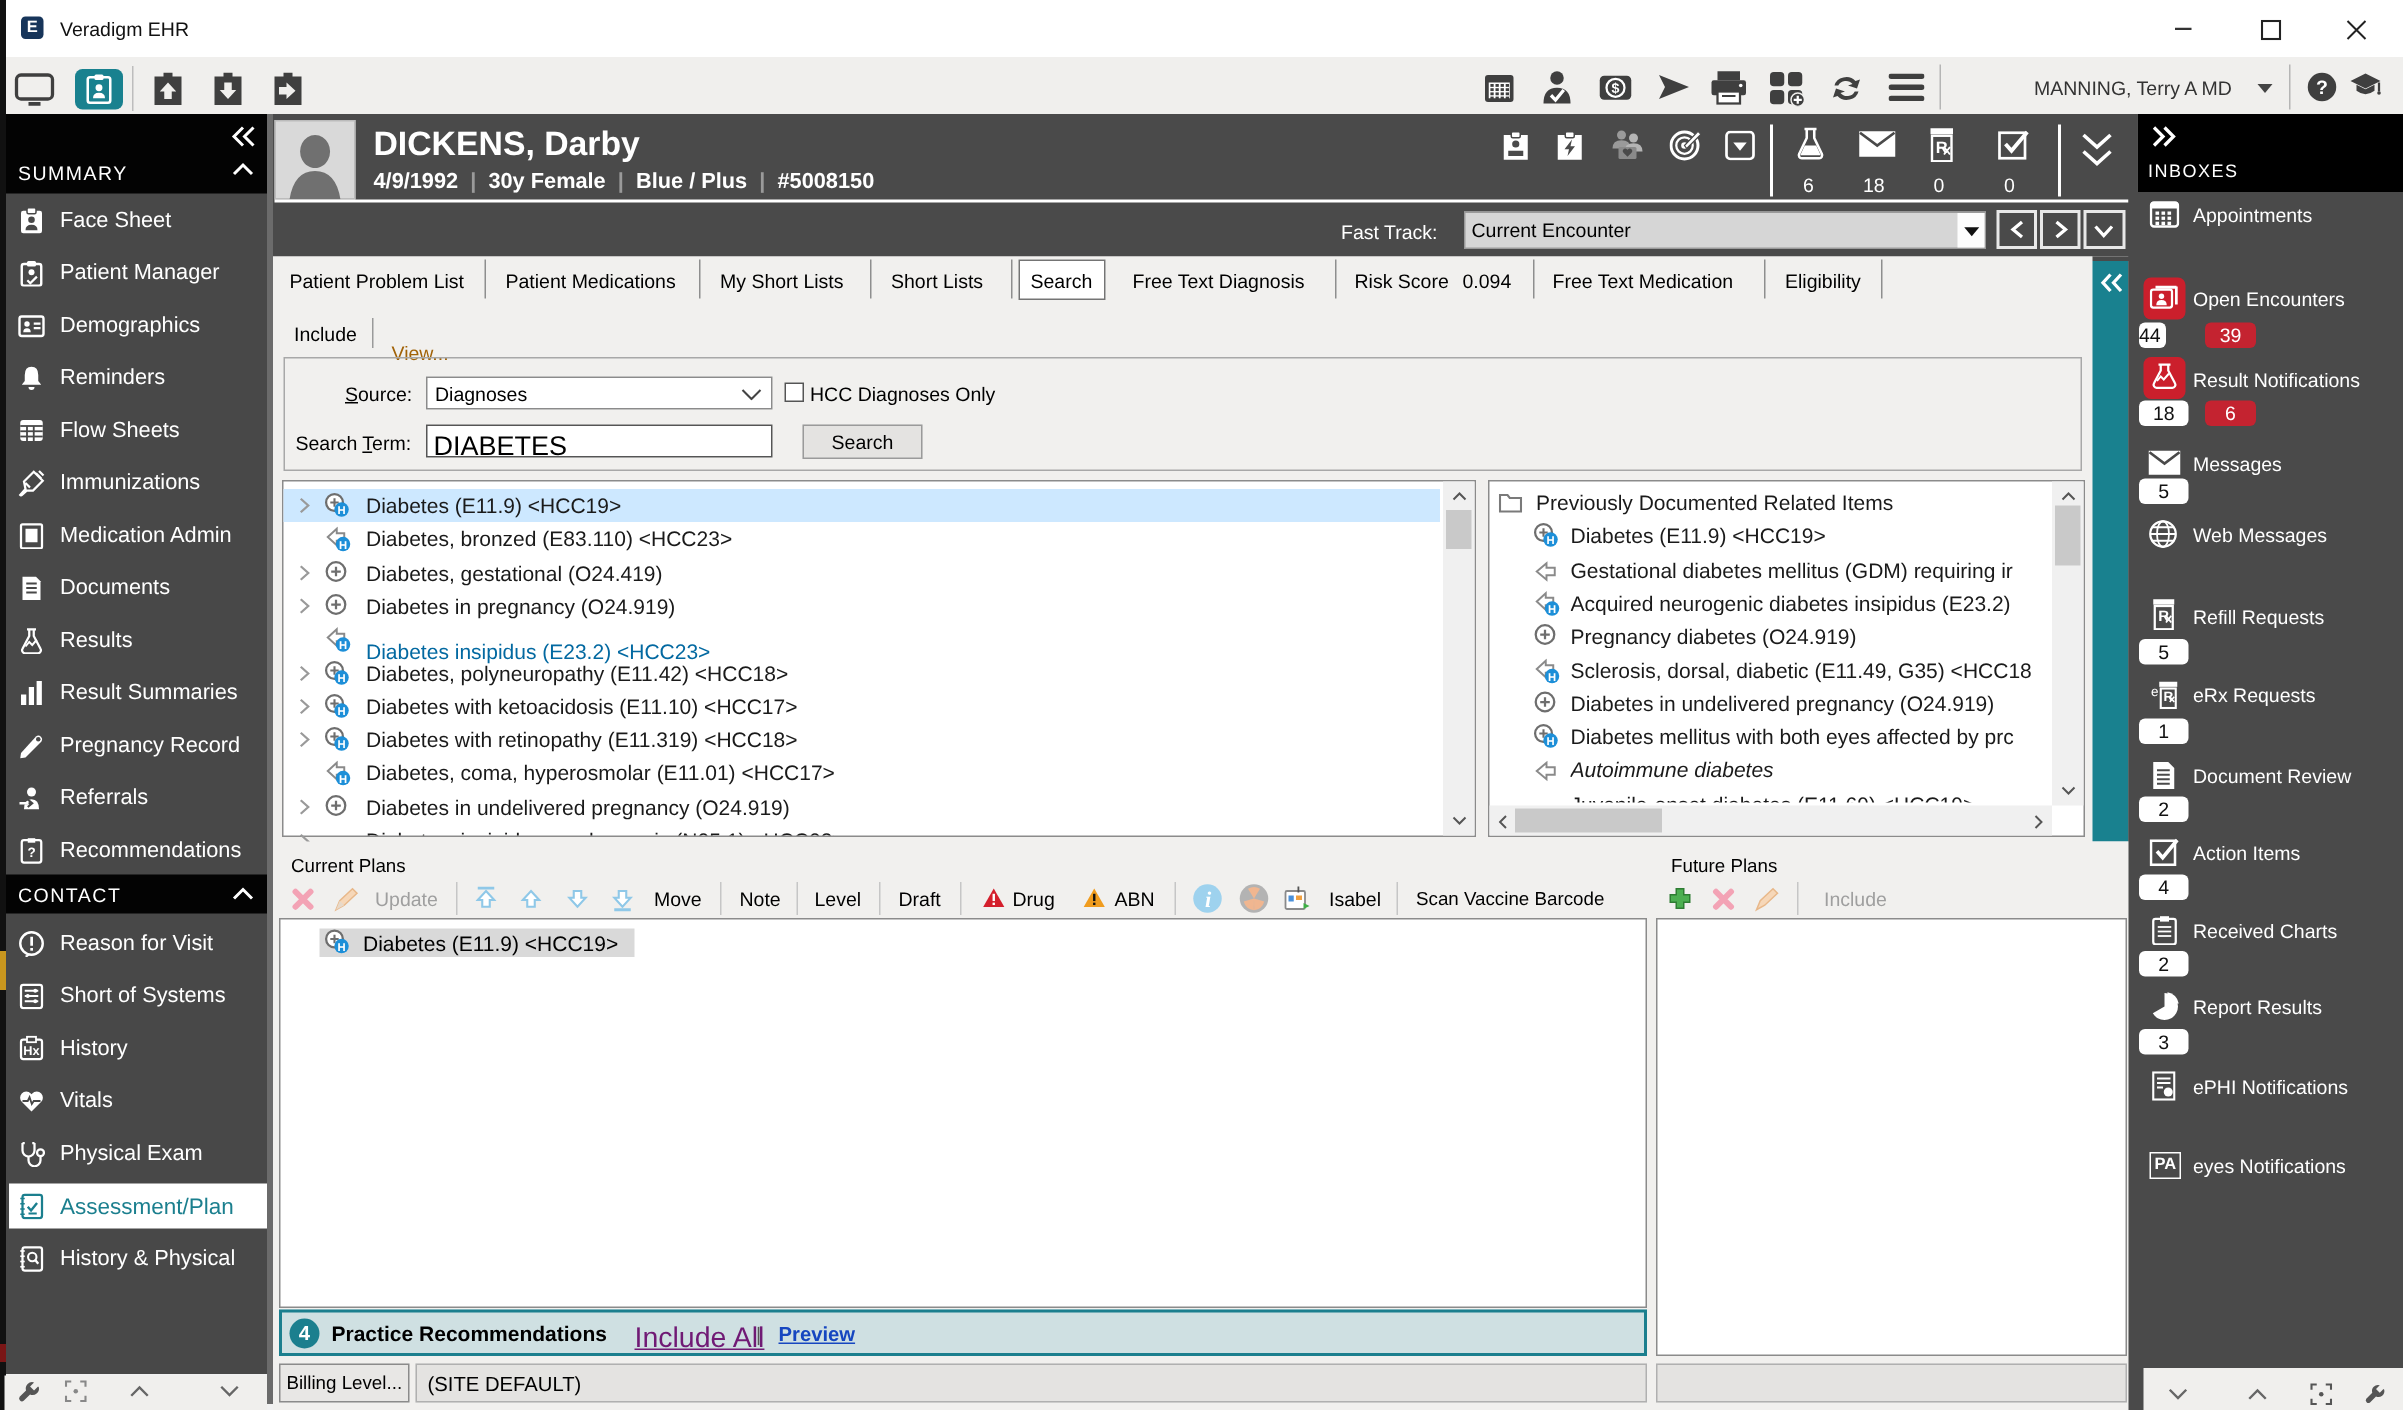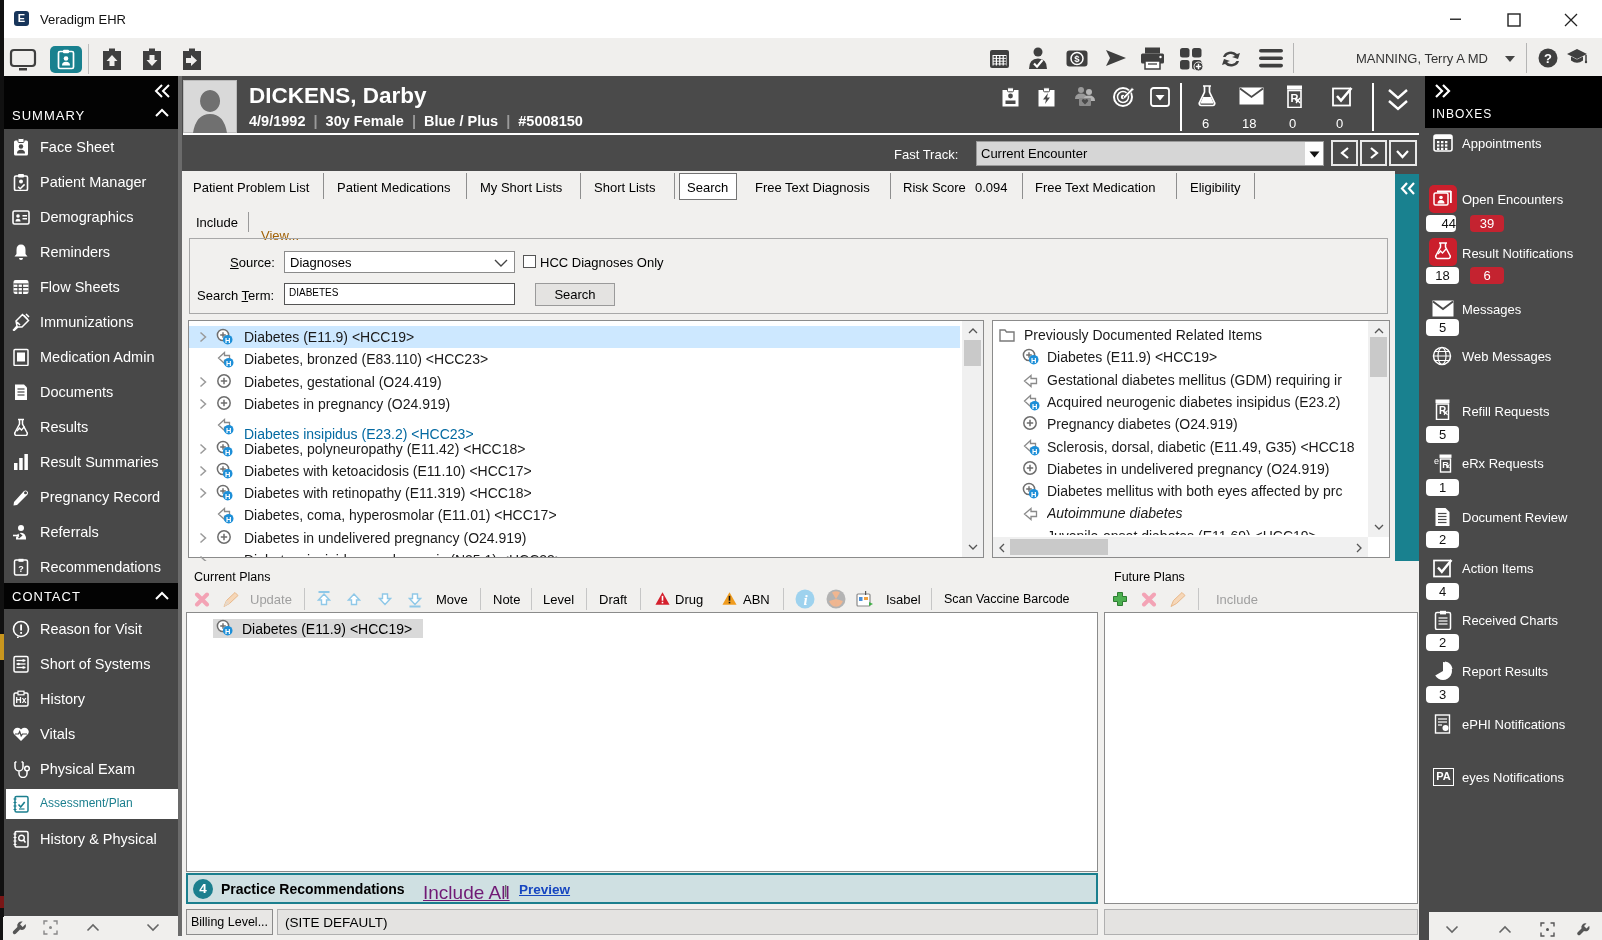"44" div.a { text-align: right -> left; width: 30px -> 18px }
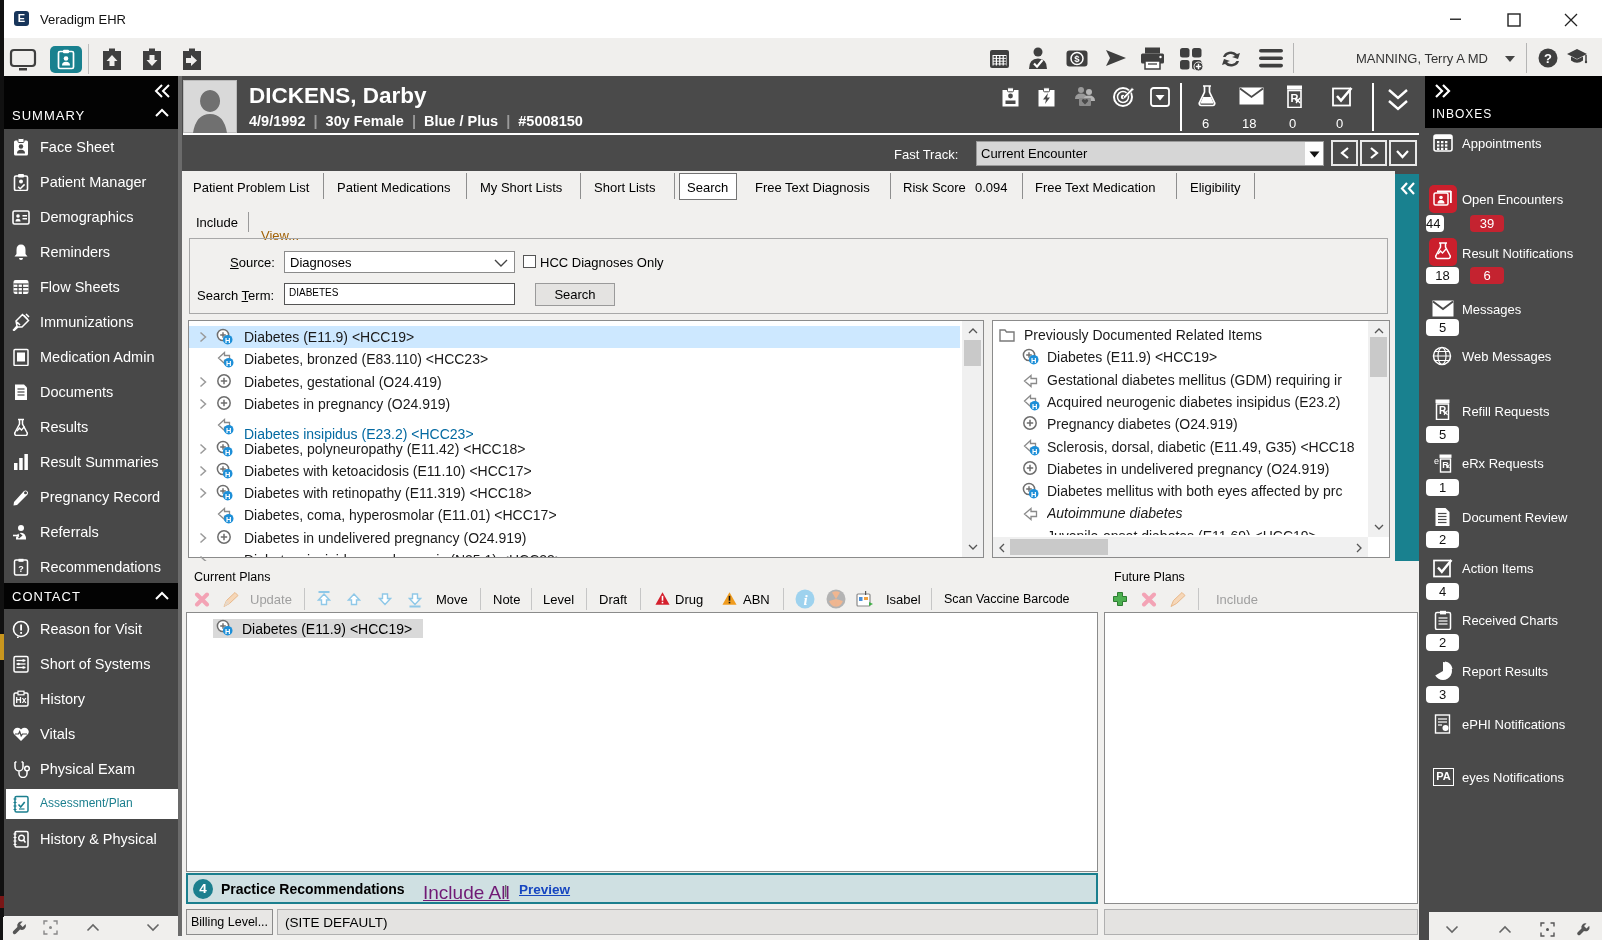"DIABETES" div.a { font-size: 10px -> 18px }
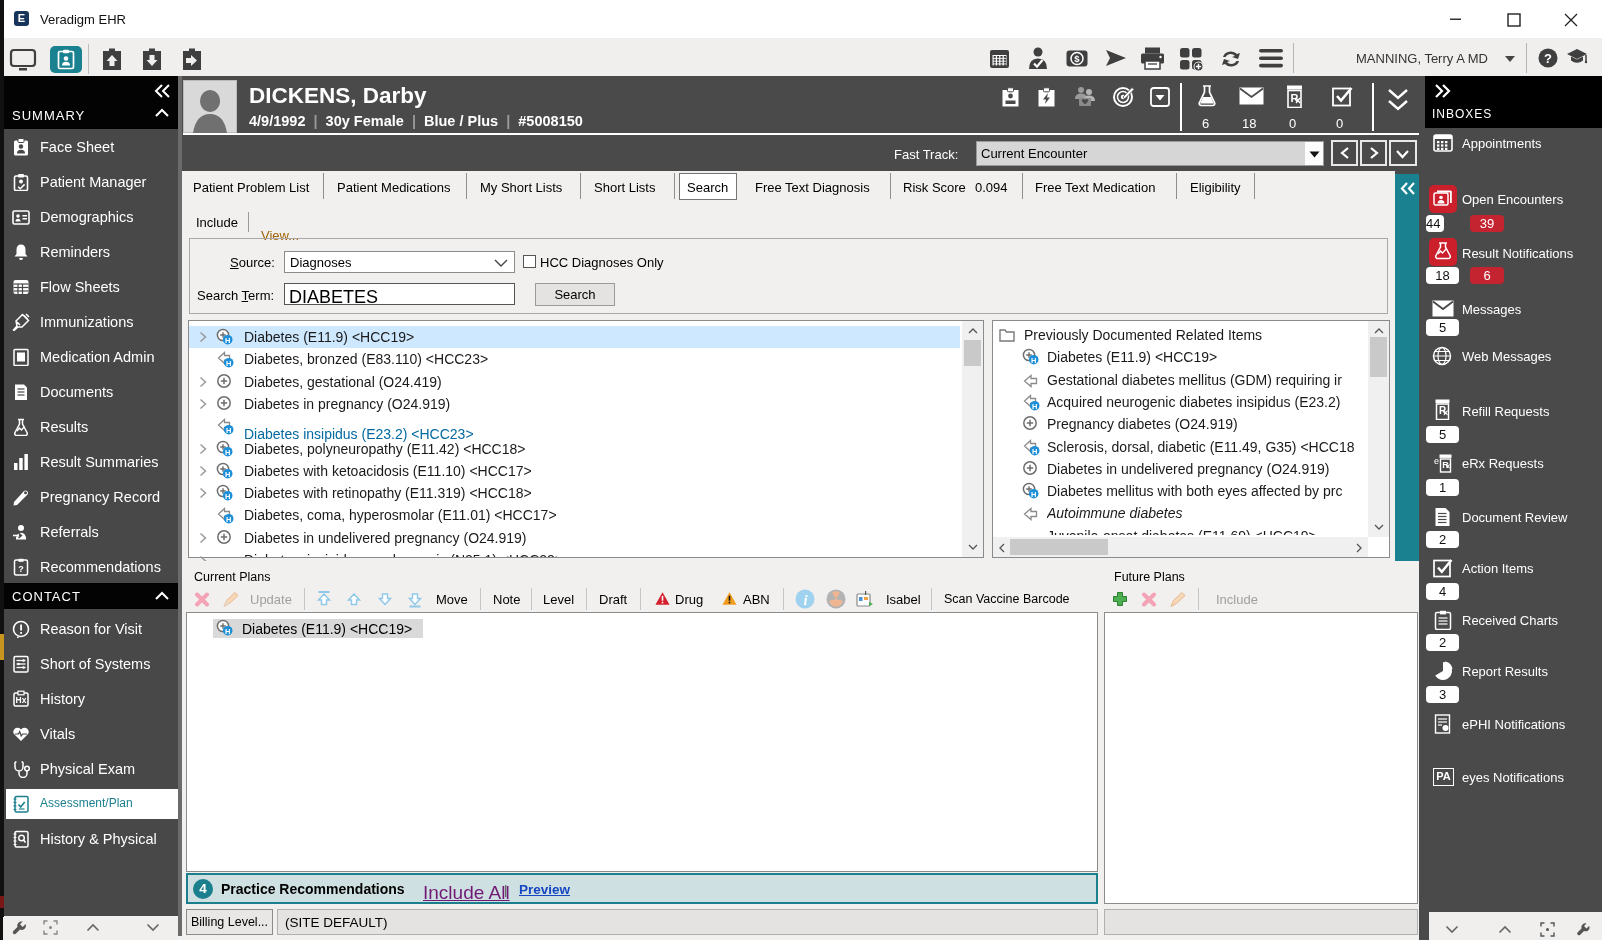"Assessment/Plan" div.a { font-size: 12px -> 15px }
